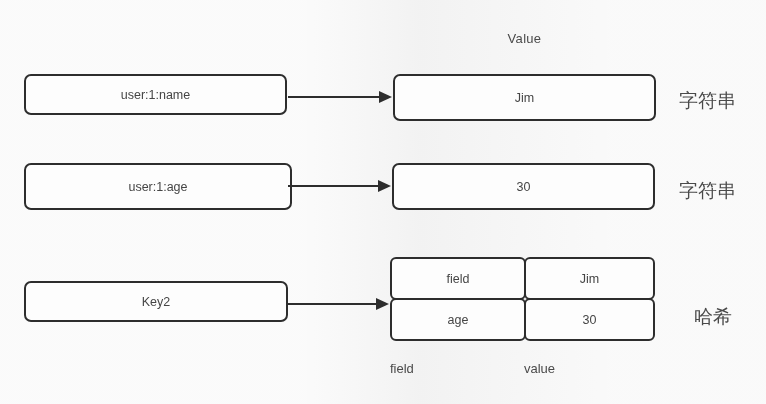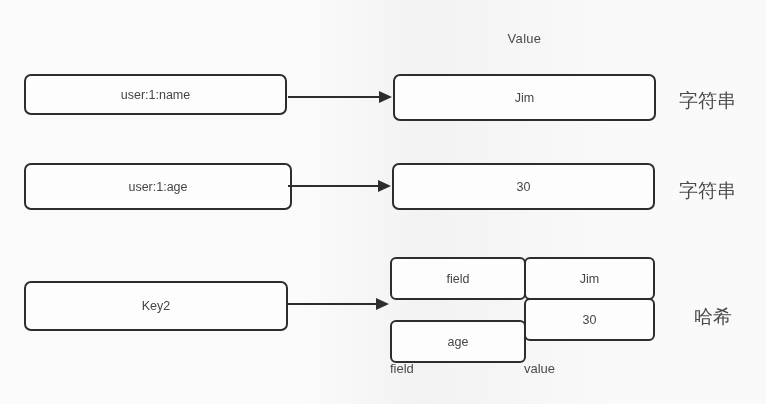"Key2" div.box { height: 50px -> 41px }
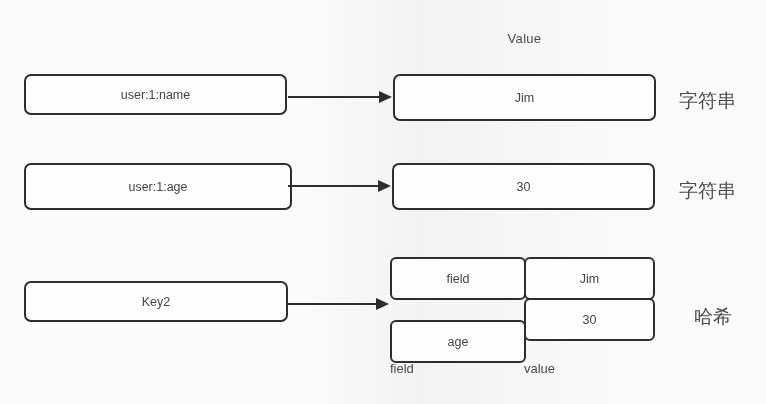"age" div.cell { margin-top: 22px -> none }
